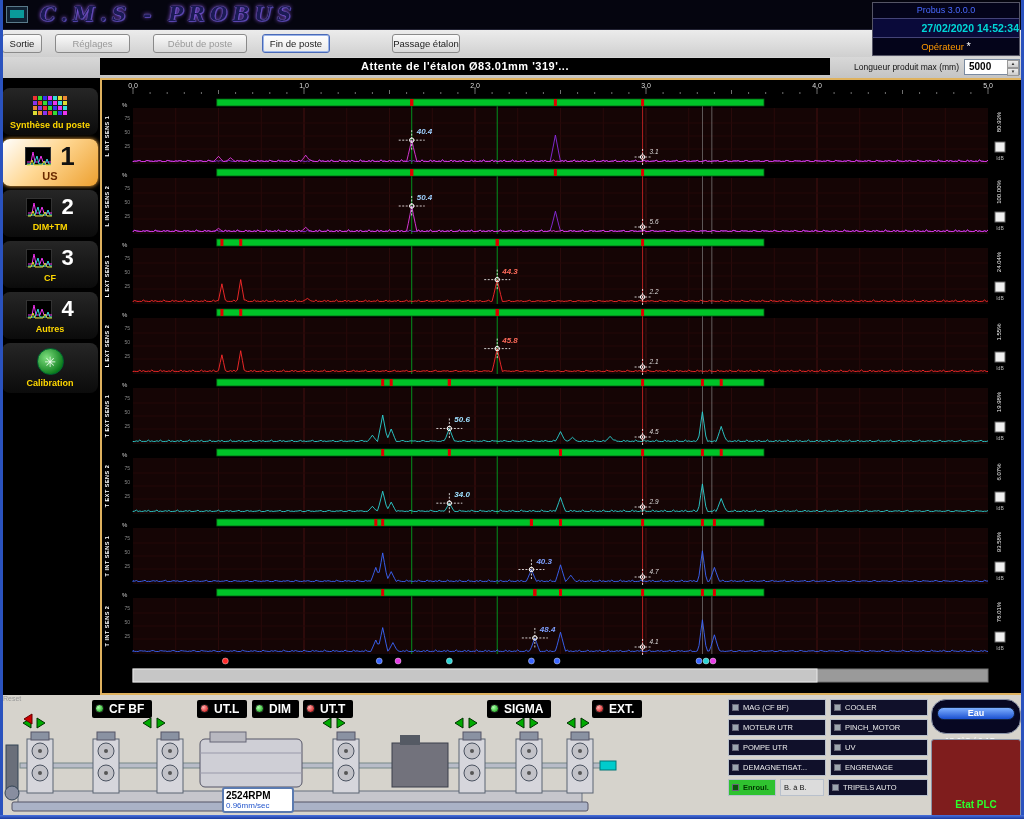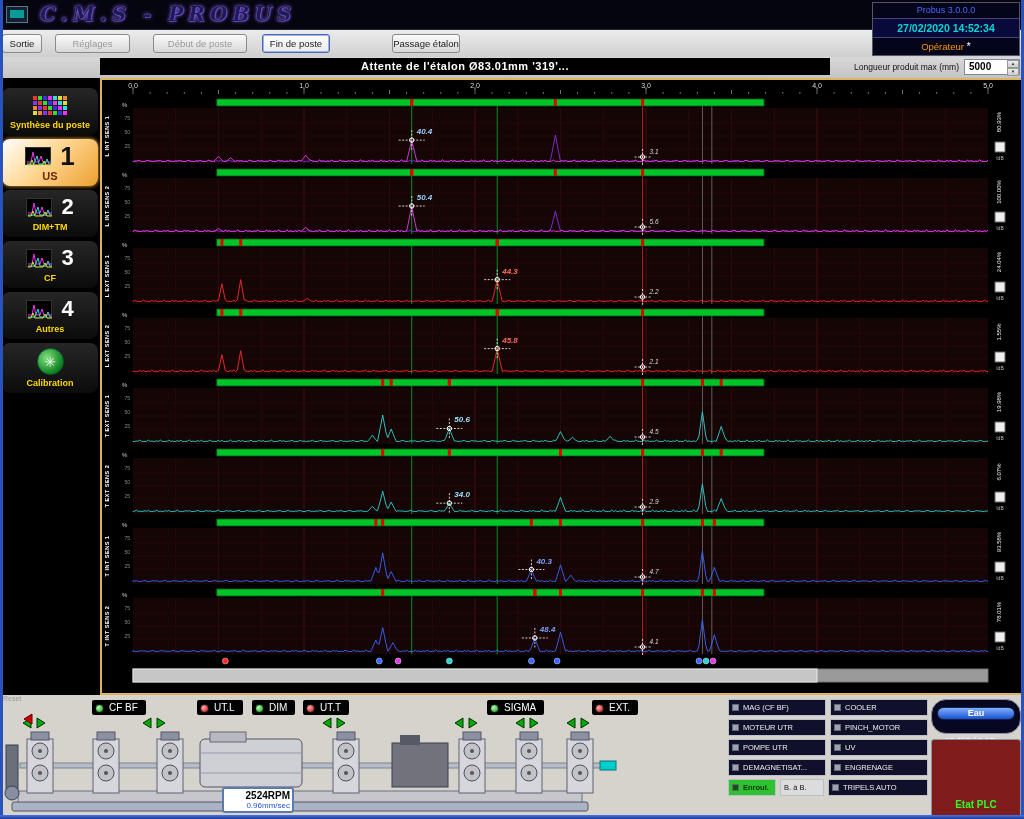"27/02/2020 14:52:34" .ip-datetime { text-align: center -> right }
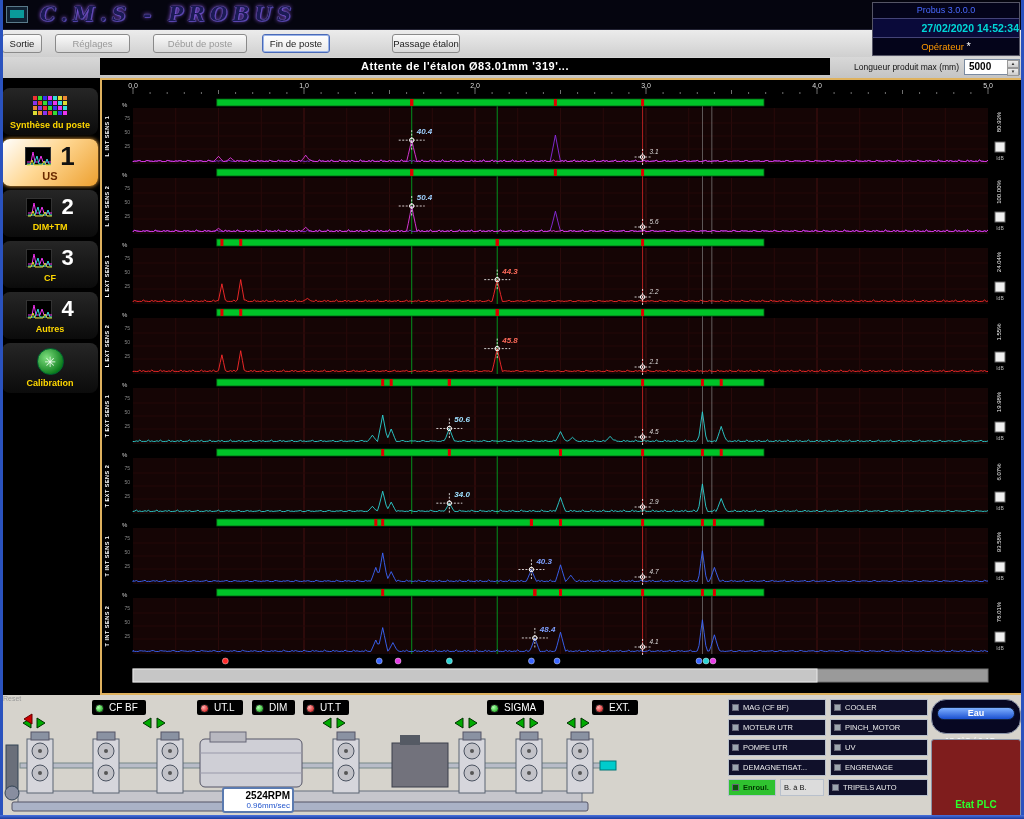"CF BF" .pill { font-size: 10px -> 12px; font-weight: normal -> bold }
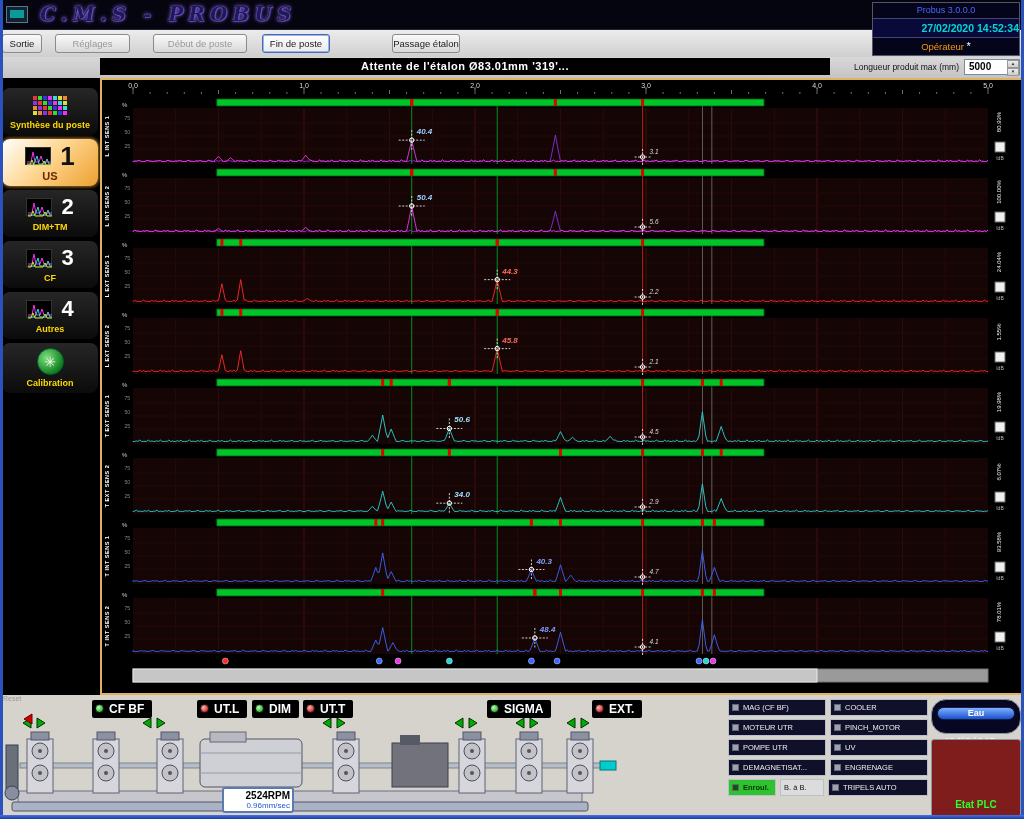"2524RPM" .rpm-box { text-align: right -> left }
